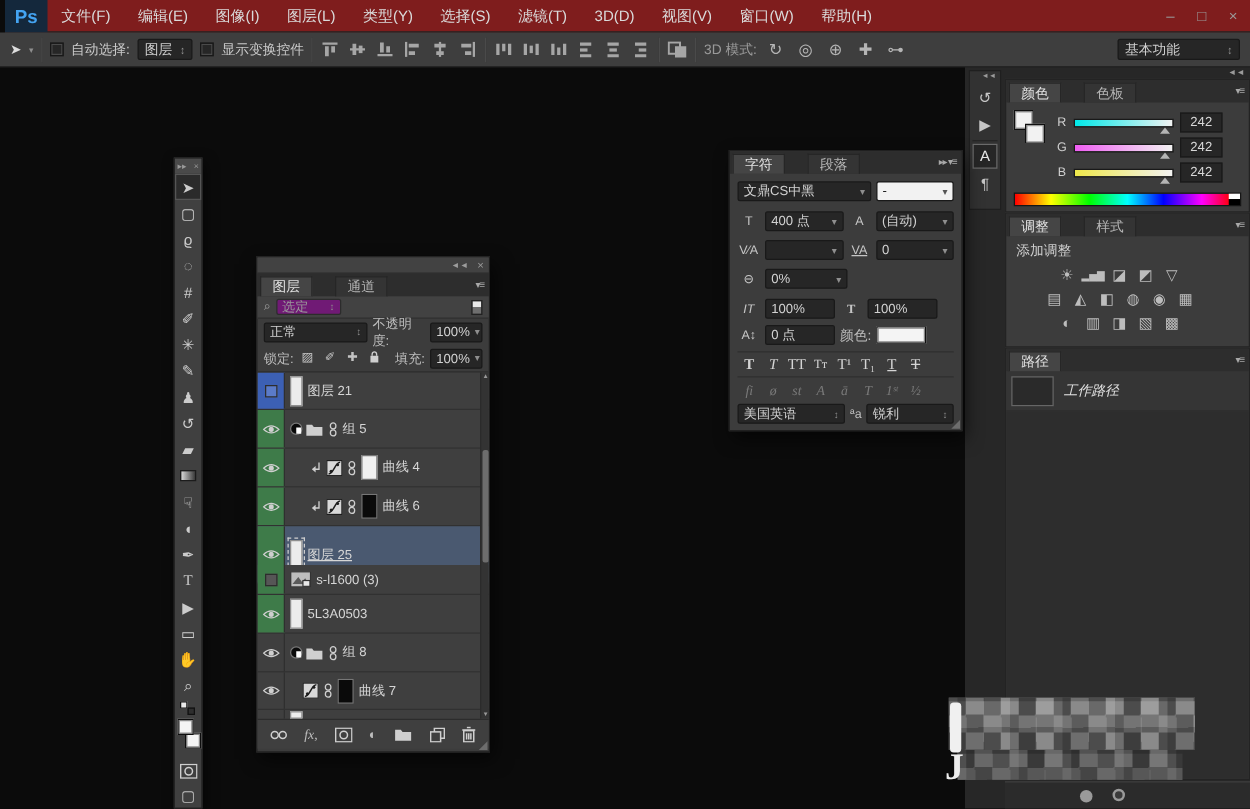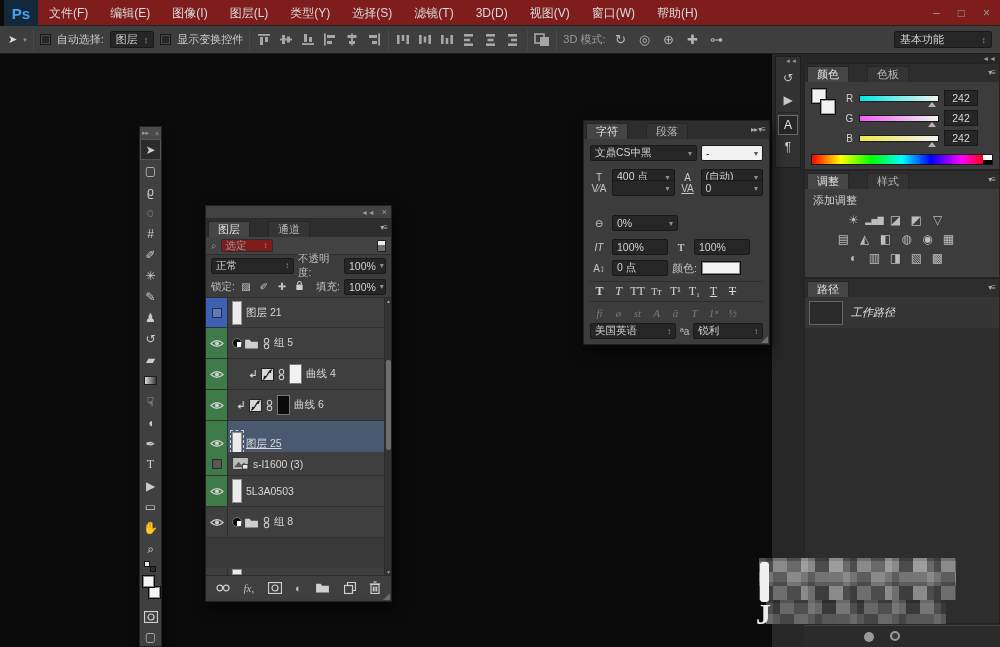"V⁄A" div.crow { top: 59px -> 71px }
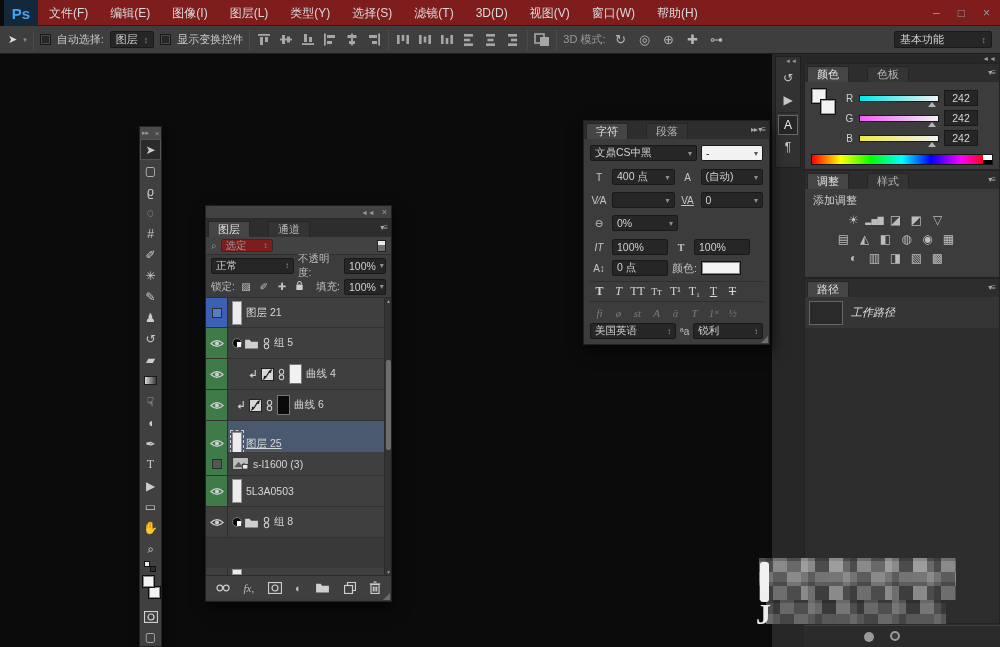"选定" span.dd { background: #7f1d1d -> #701a75 }
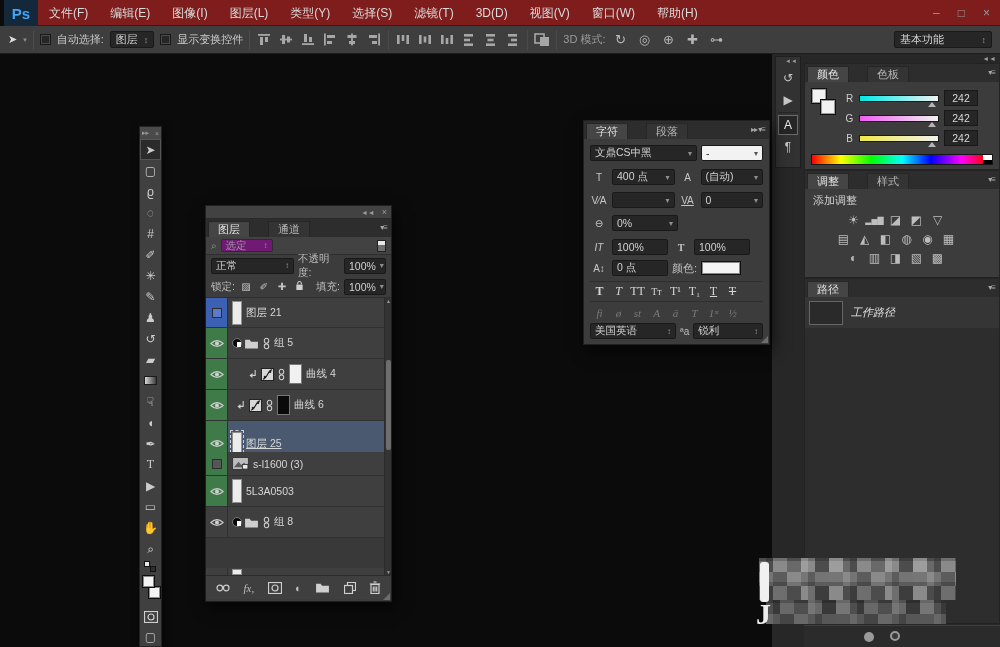"曲线 6" div.lbody { padding-left: 8px -> 20px }
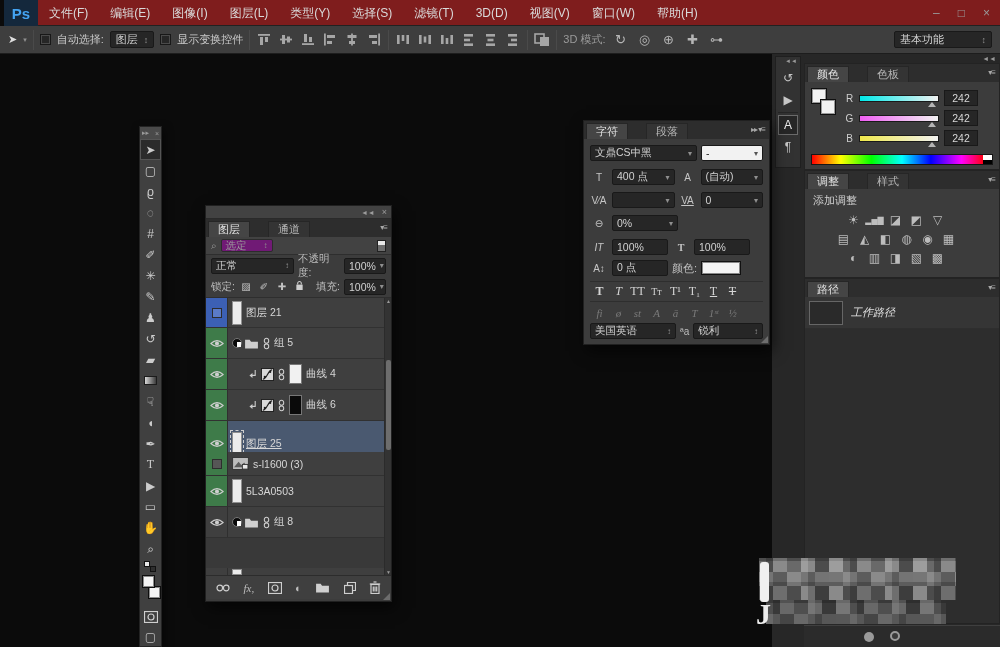"曲线 7" div.lrow { html: none -> <div> <div> <svg> <use></use> </svg> </div> <div> <svg> <use></use> </svg> <svg> <use></use> </svg> <span></span> <span>曲线 7</span> </div> </div> }
